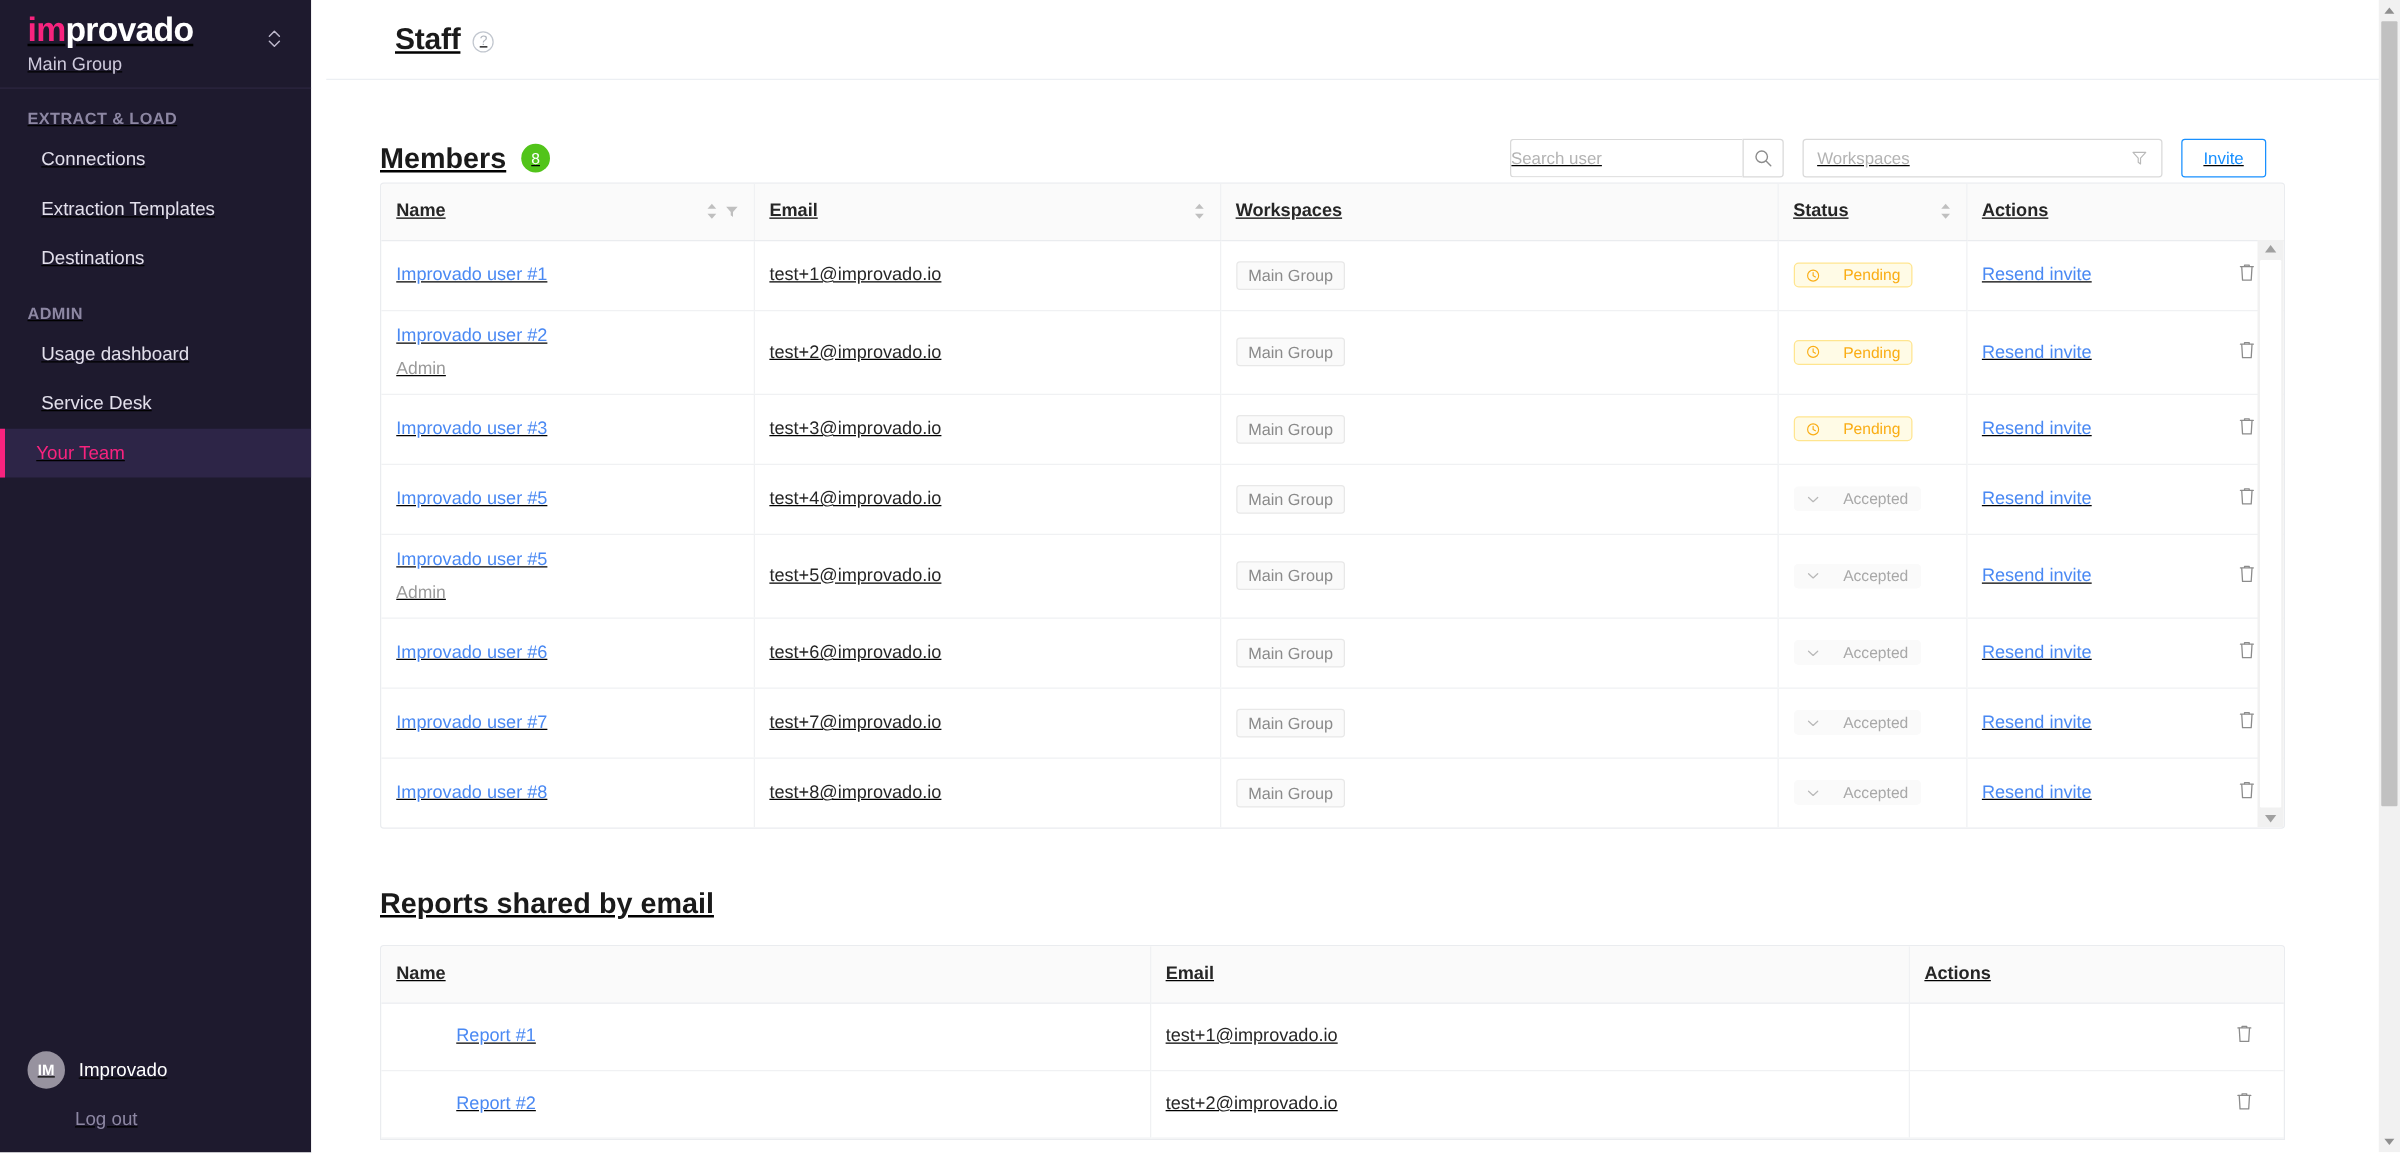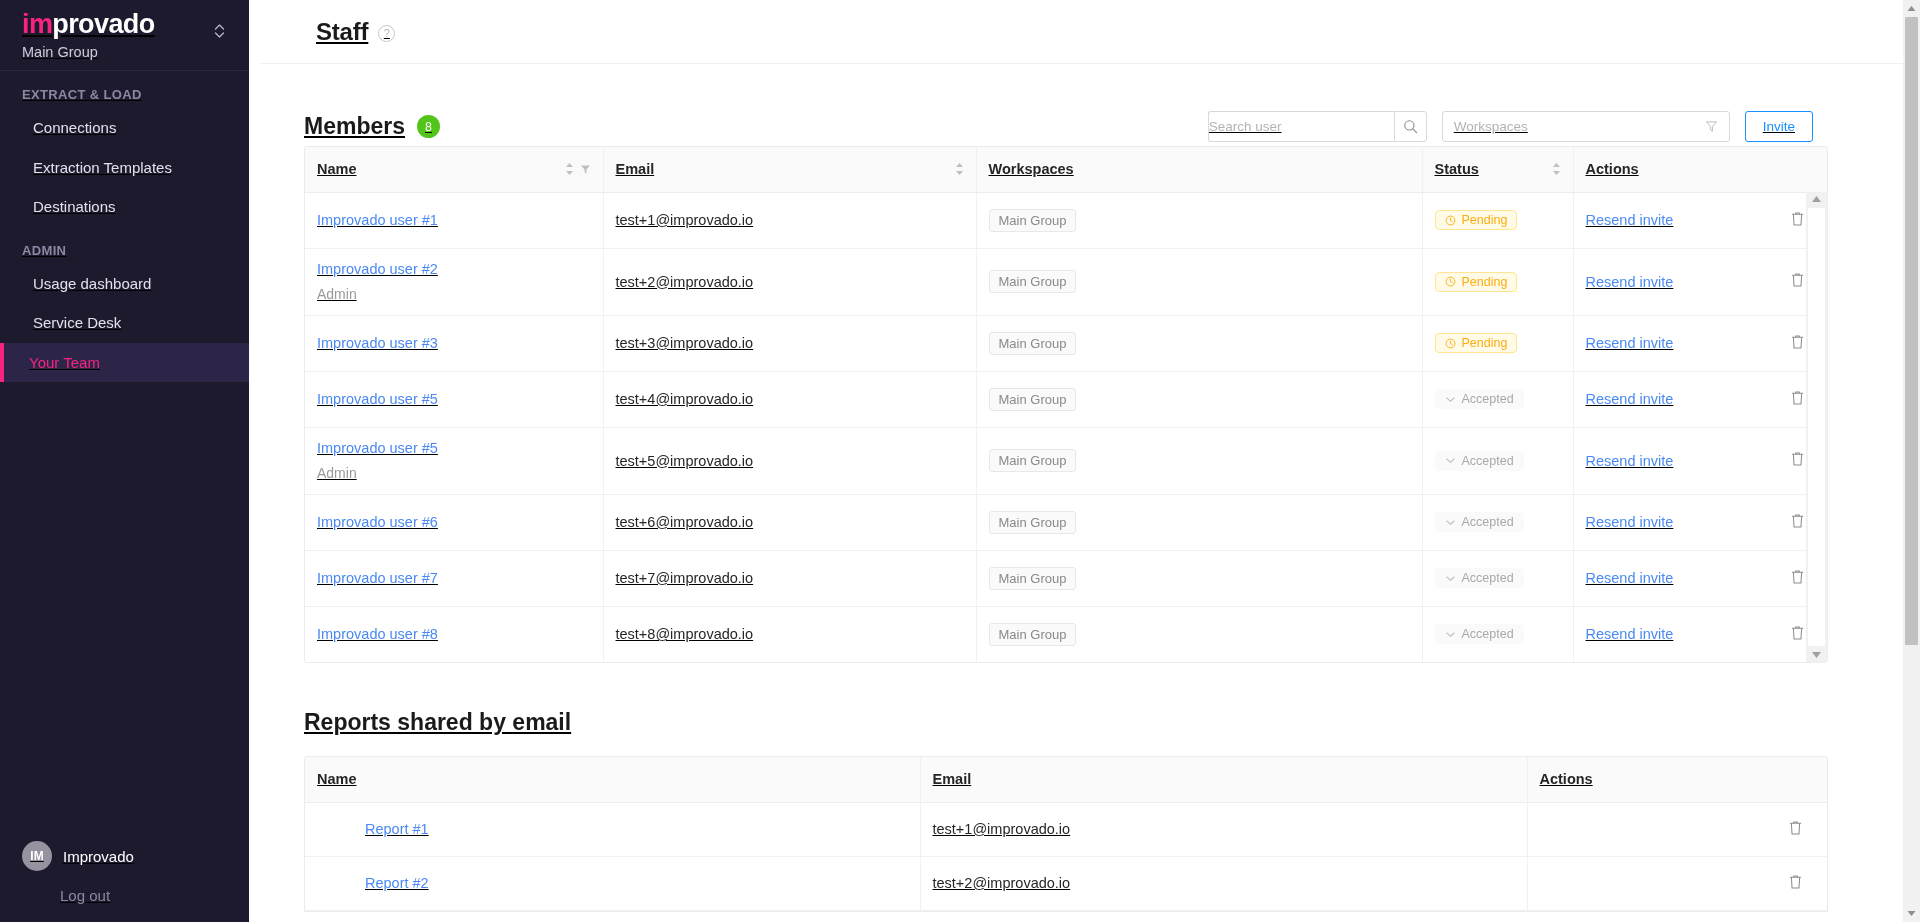"Pending" .badge { gap: 6px -> 19px }
